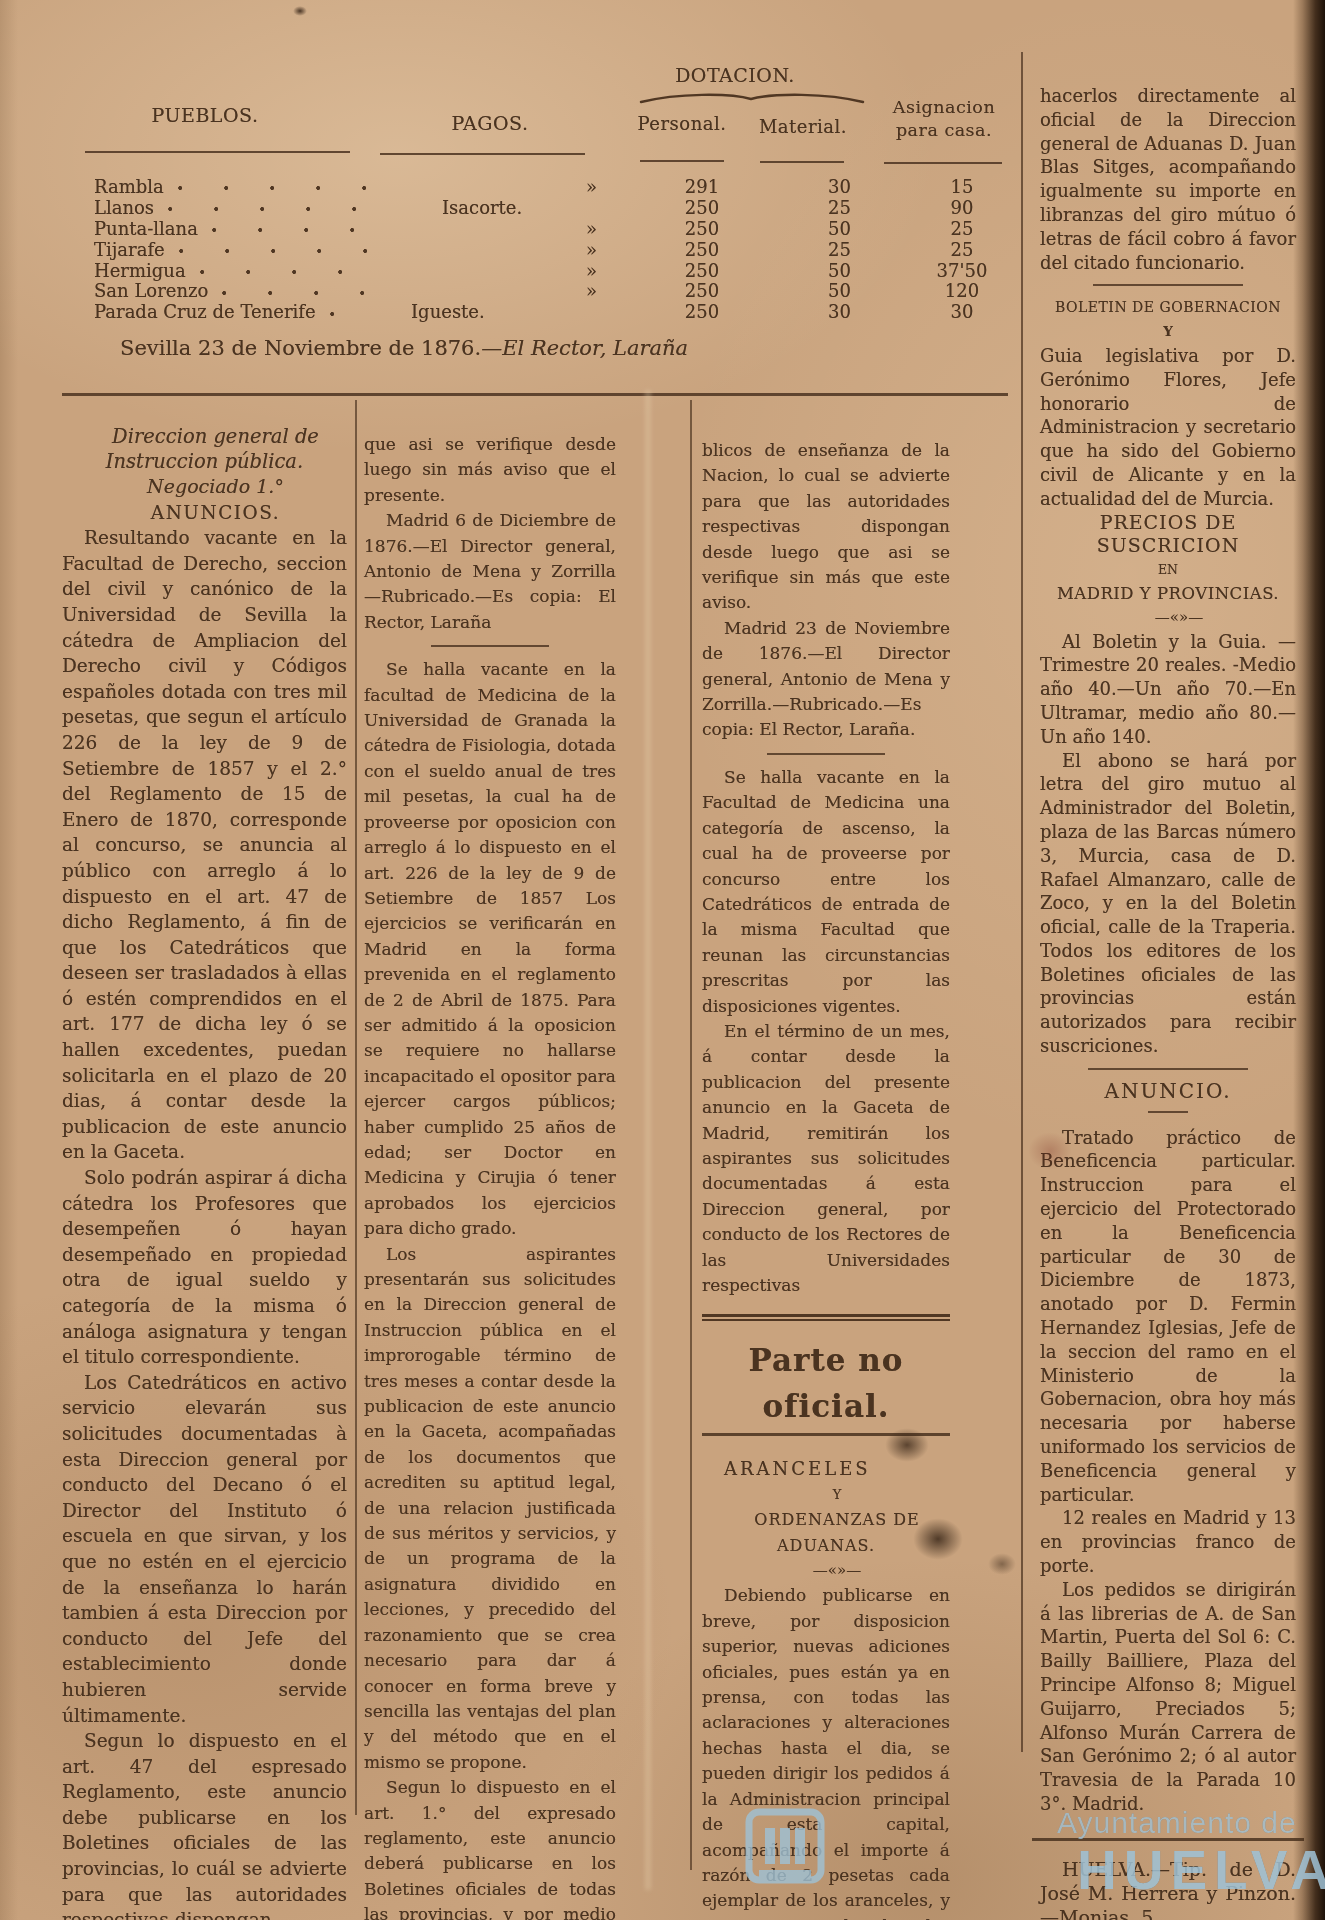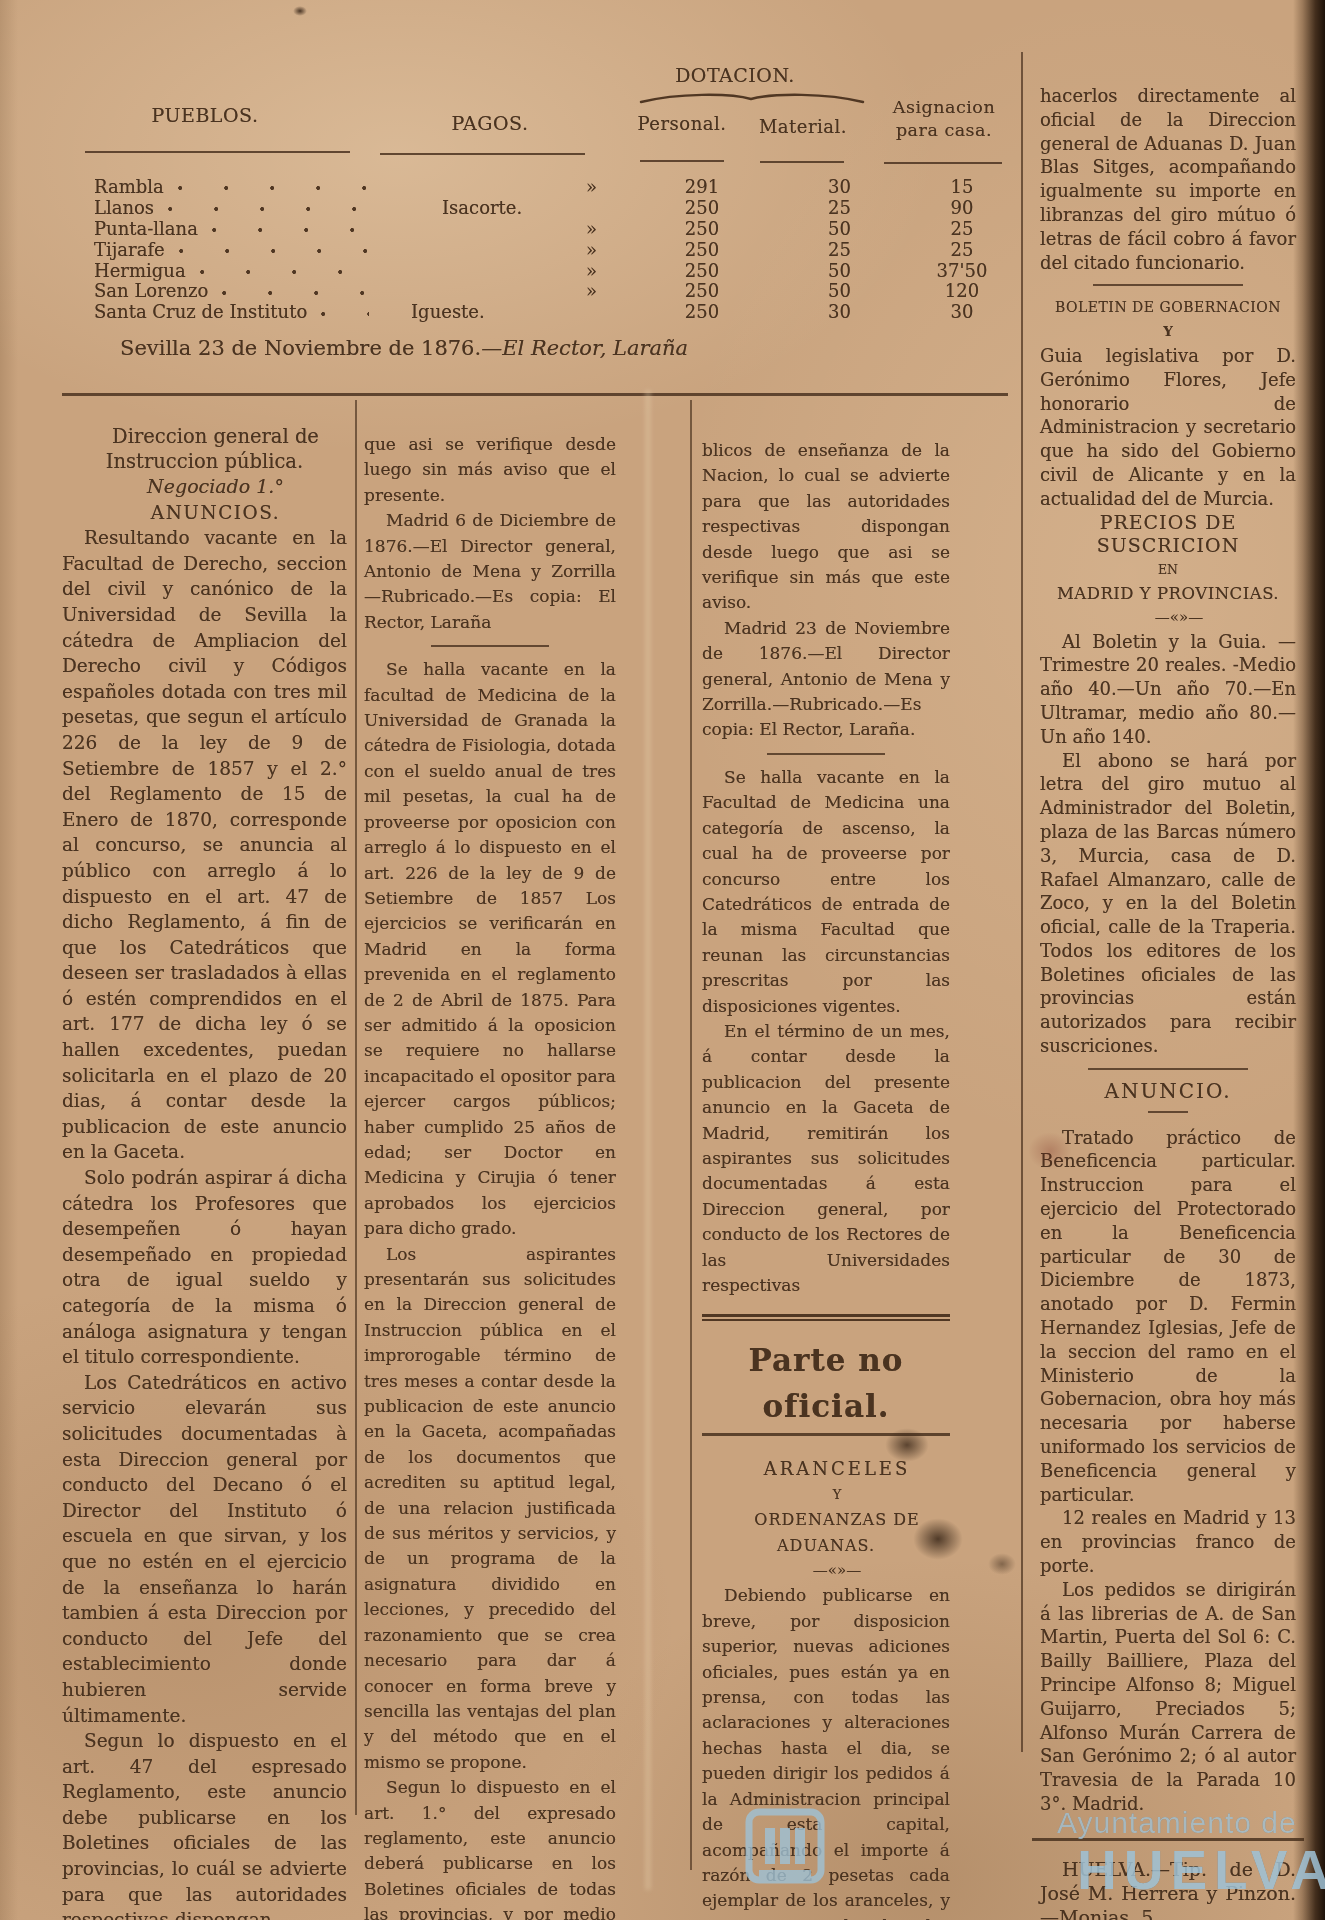"Santa Cruz de Instituto" span.nm { text: Santa Cruz de Instituto -> Parada Cruz de Tenerife }
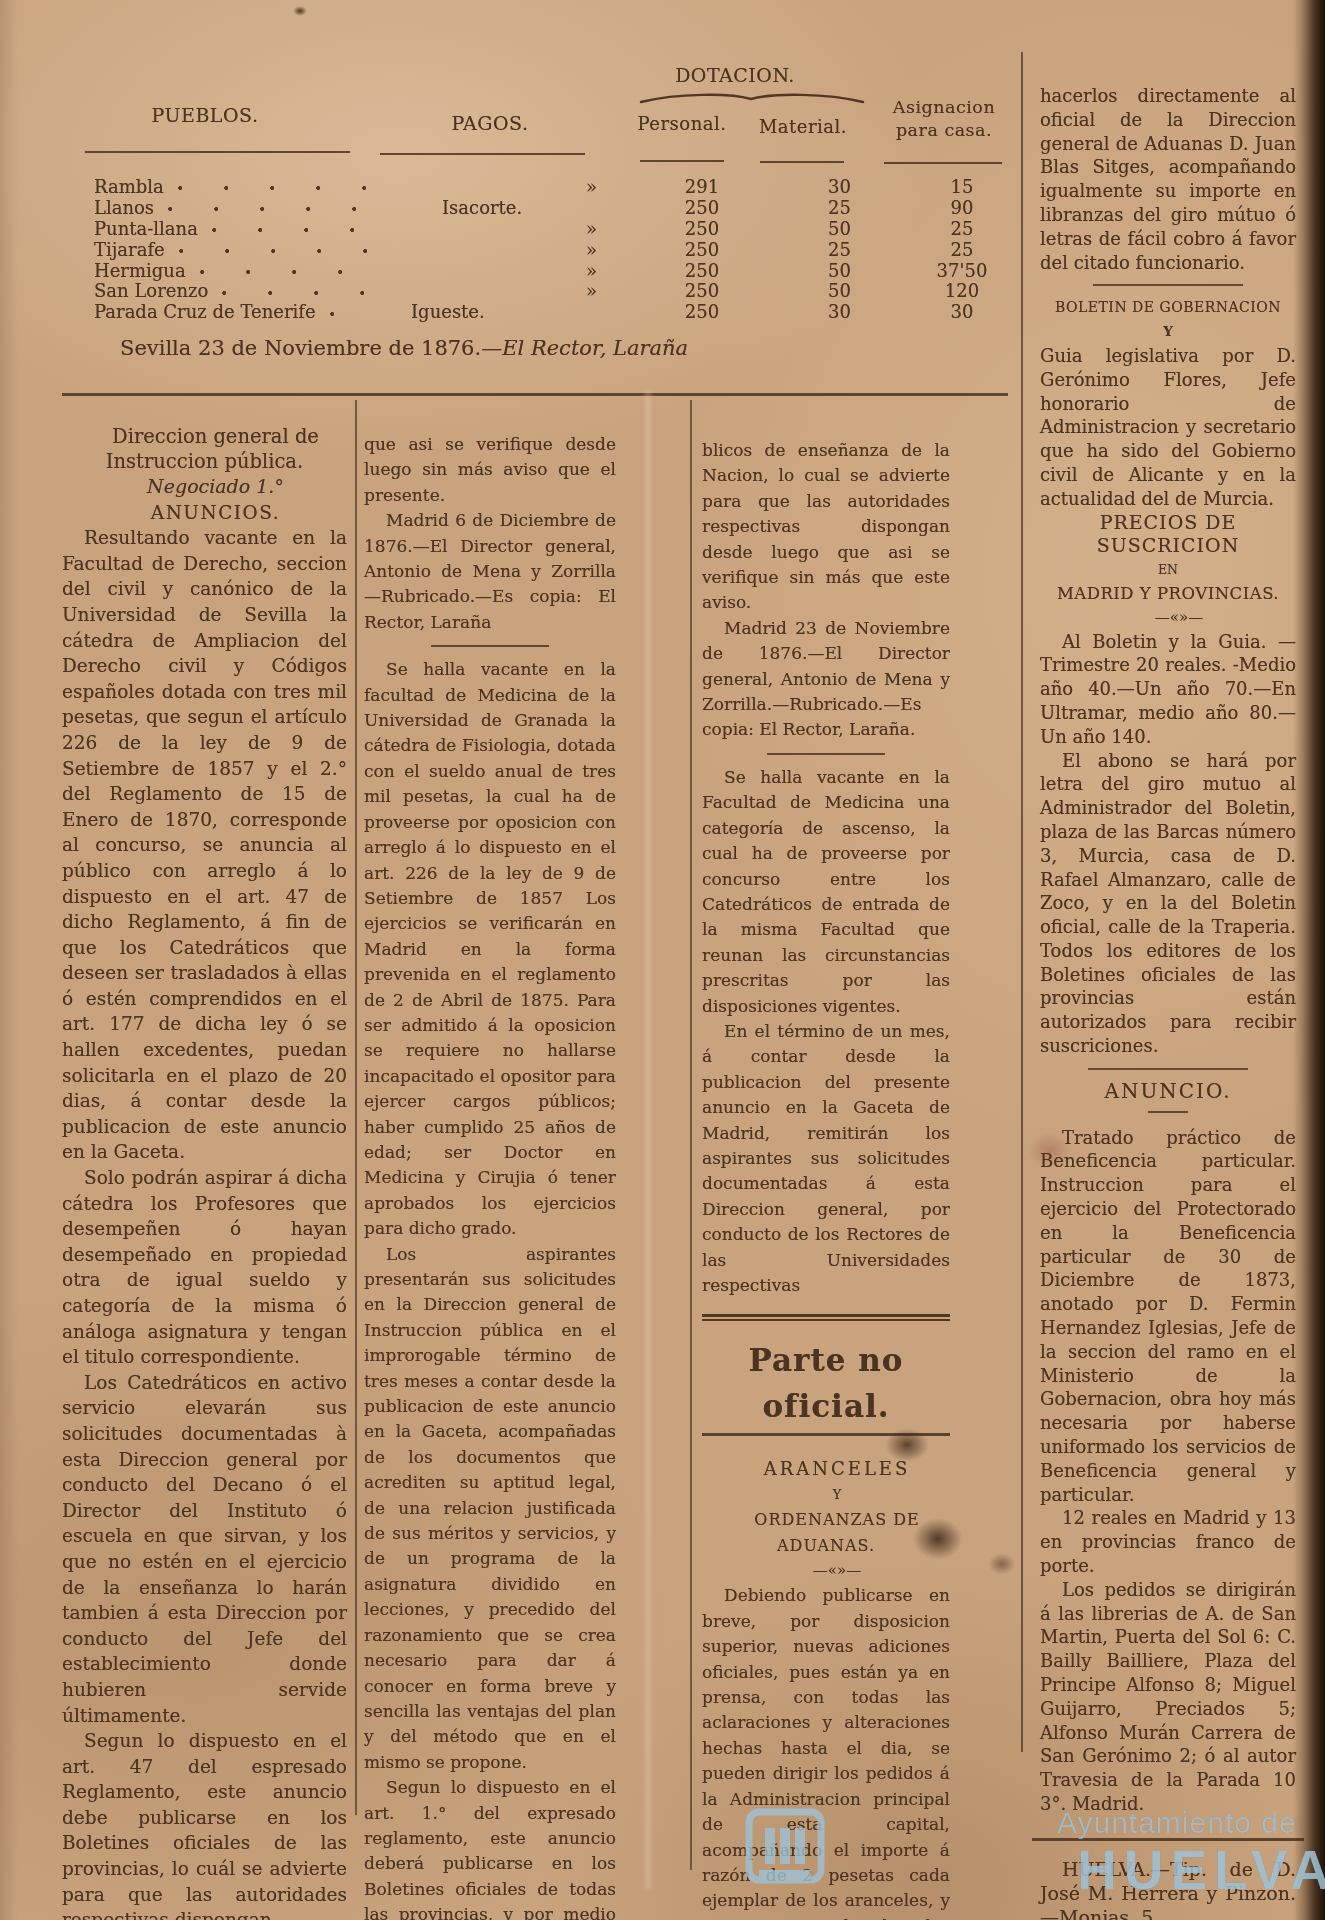"Direccion general de Instruccion" .dept { font-style: none -> italic }
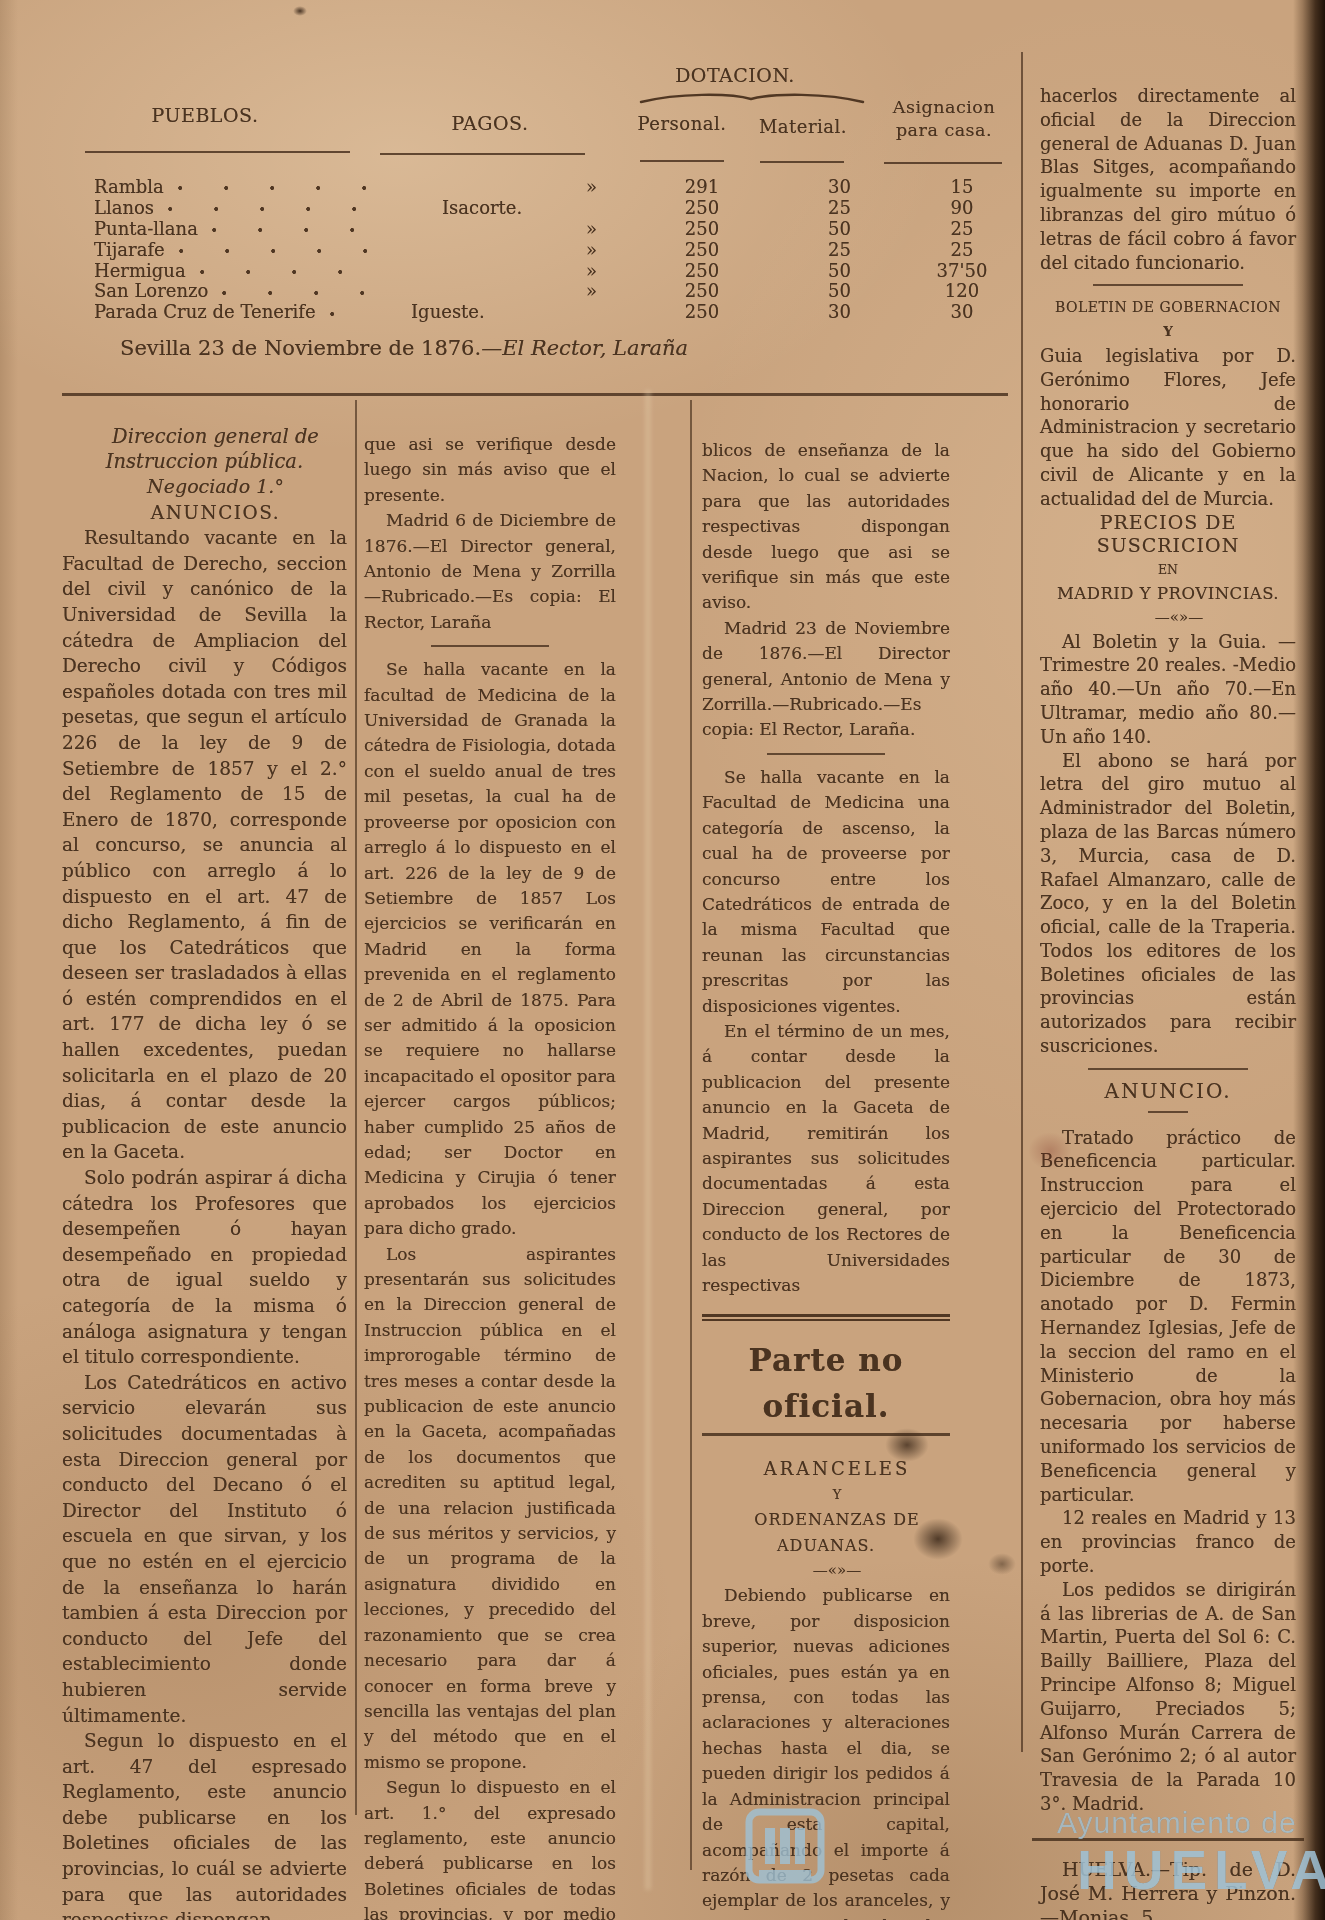"ARANCELES" .aran1 { text-align: center -> left }
